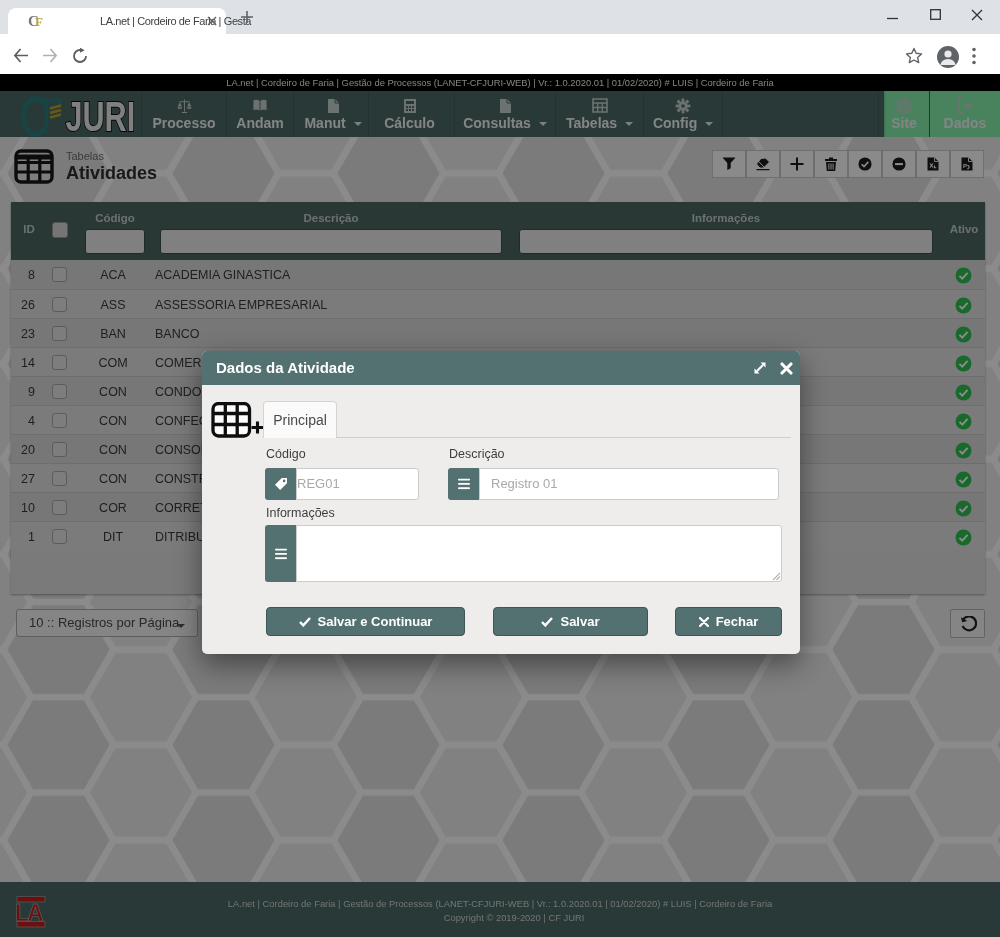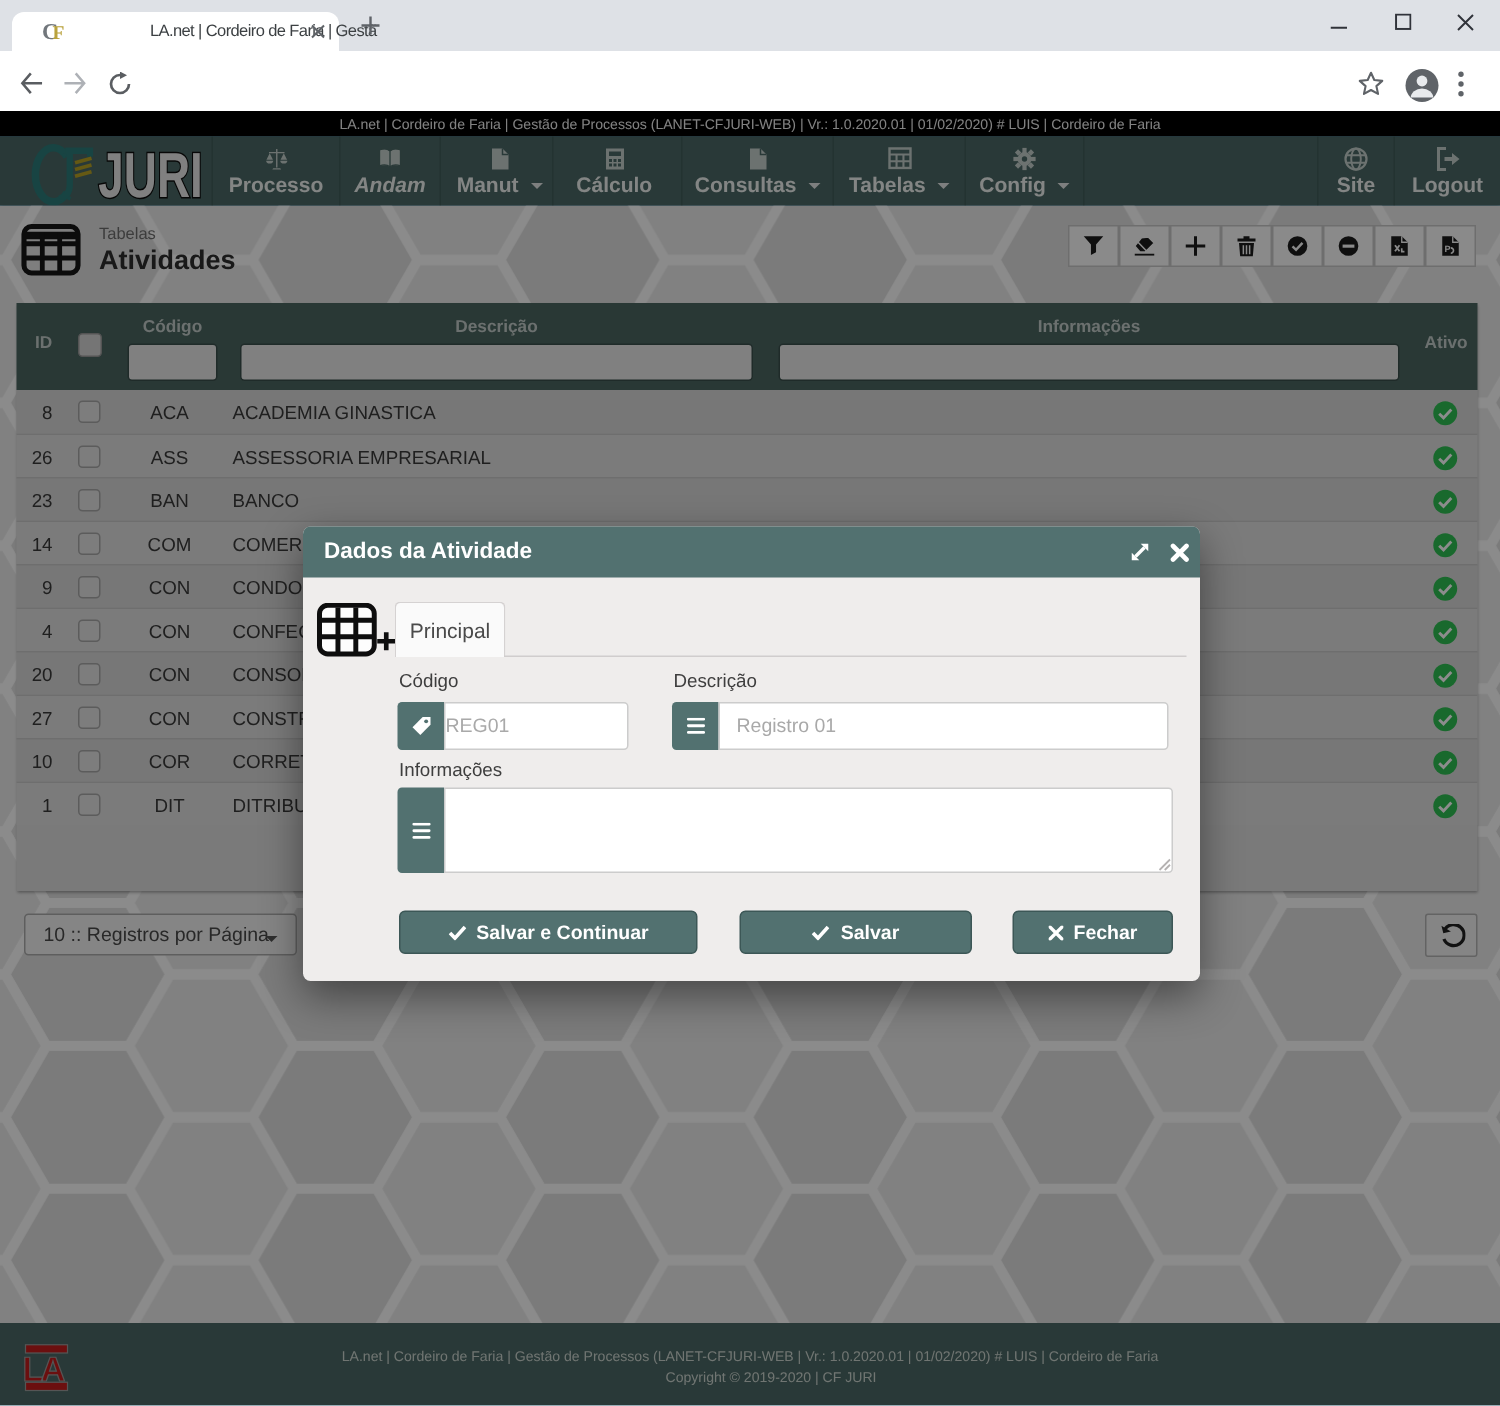"LA.net | Cordeiro de Faria | Gestão" #page { background: #7dd3fc -> #86efac }
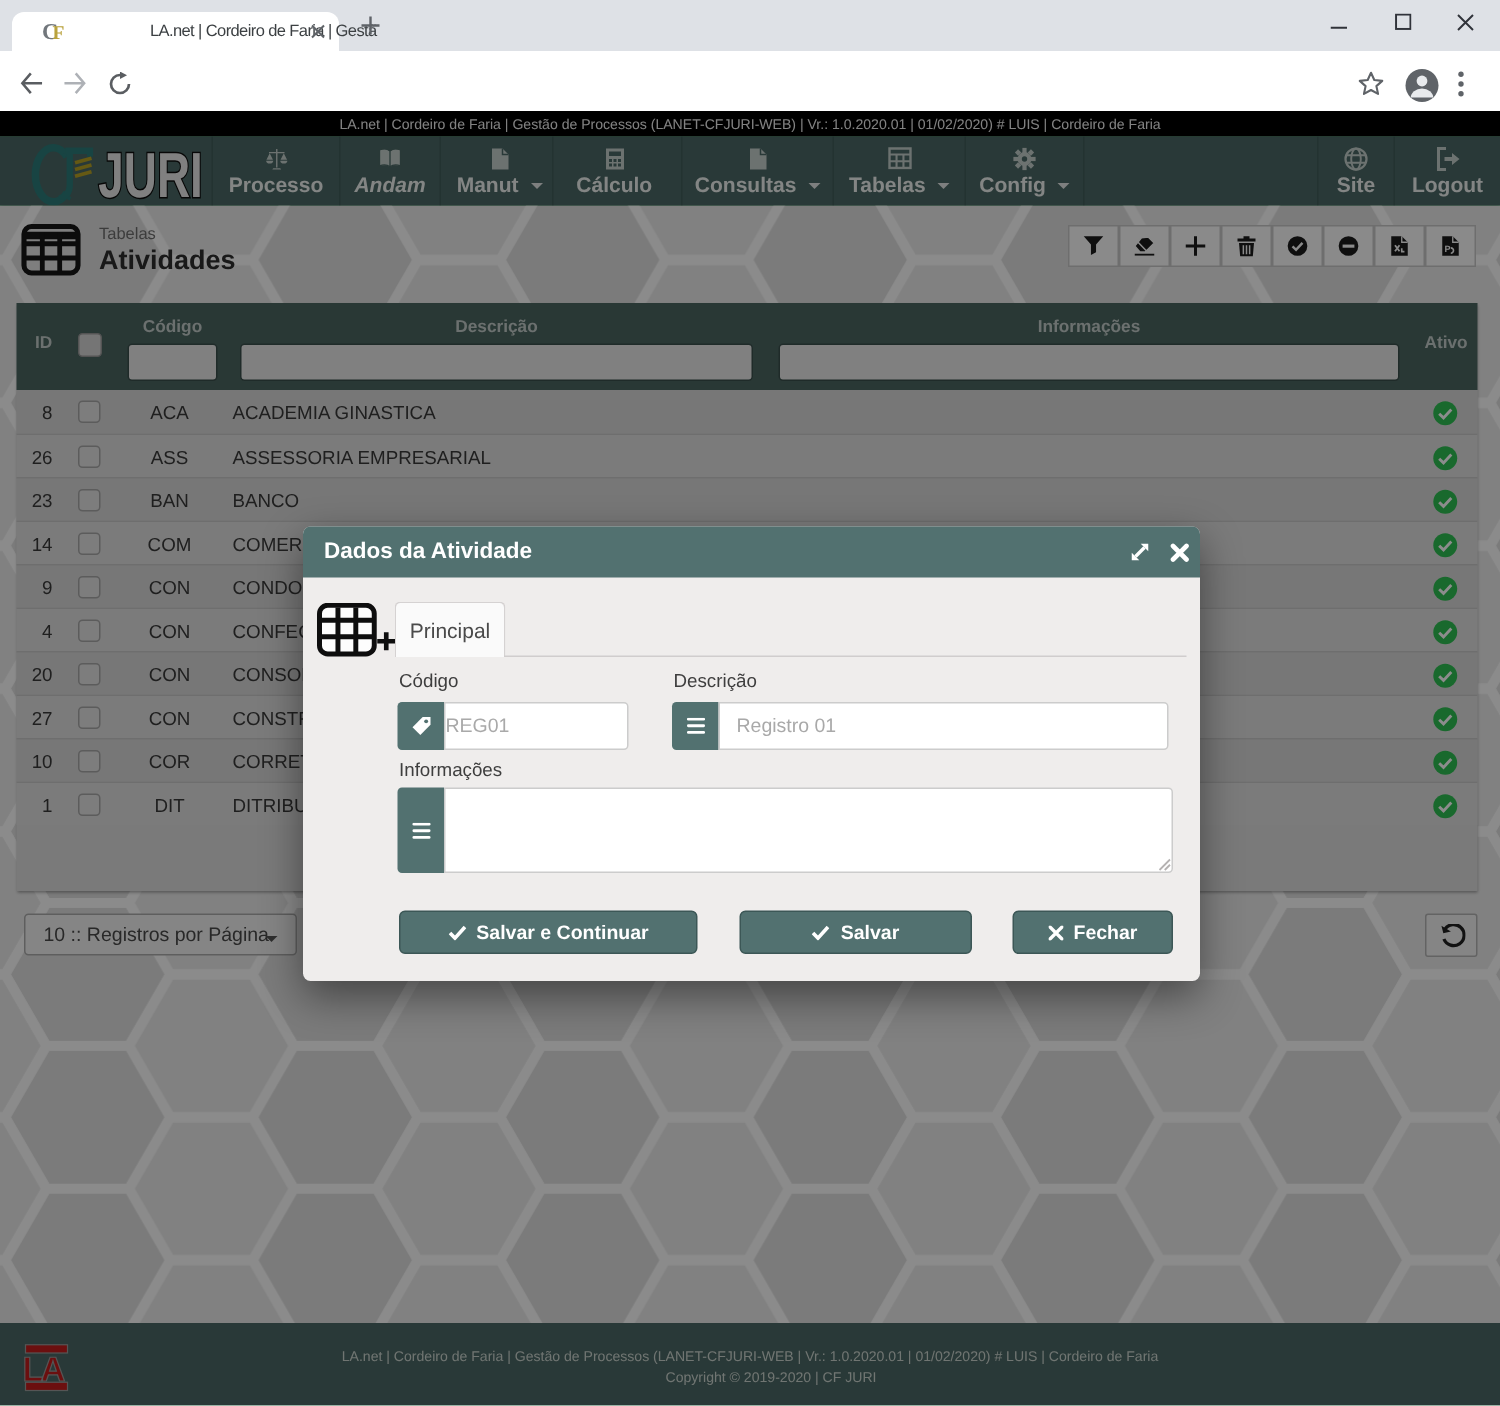"JURI" #nav { width: 1000px -> 884px }
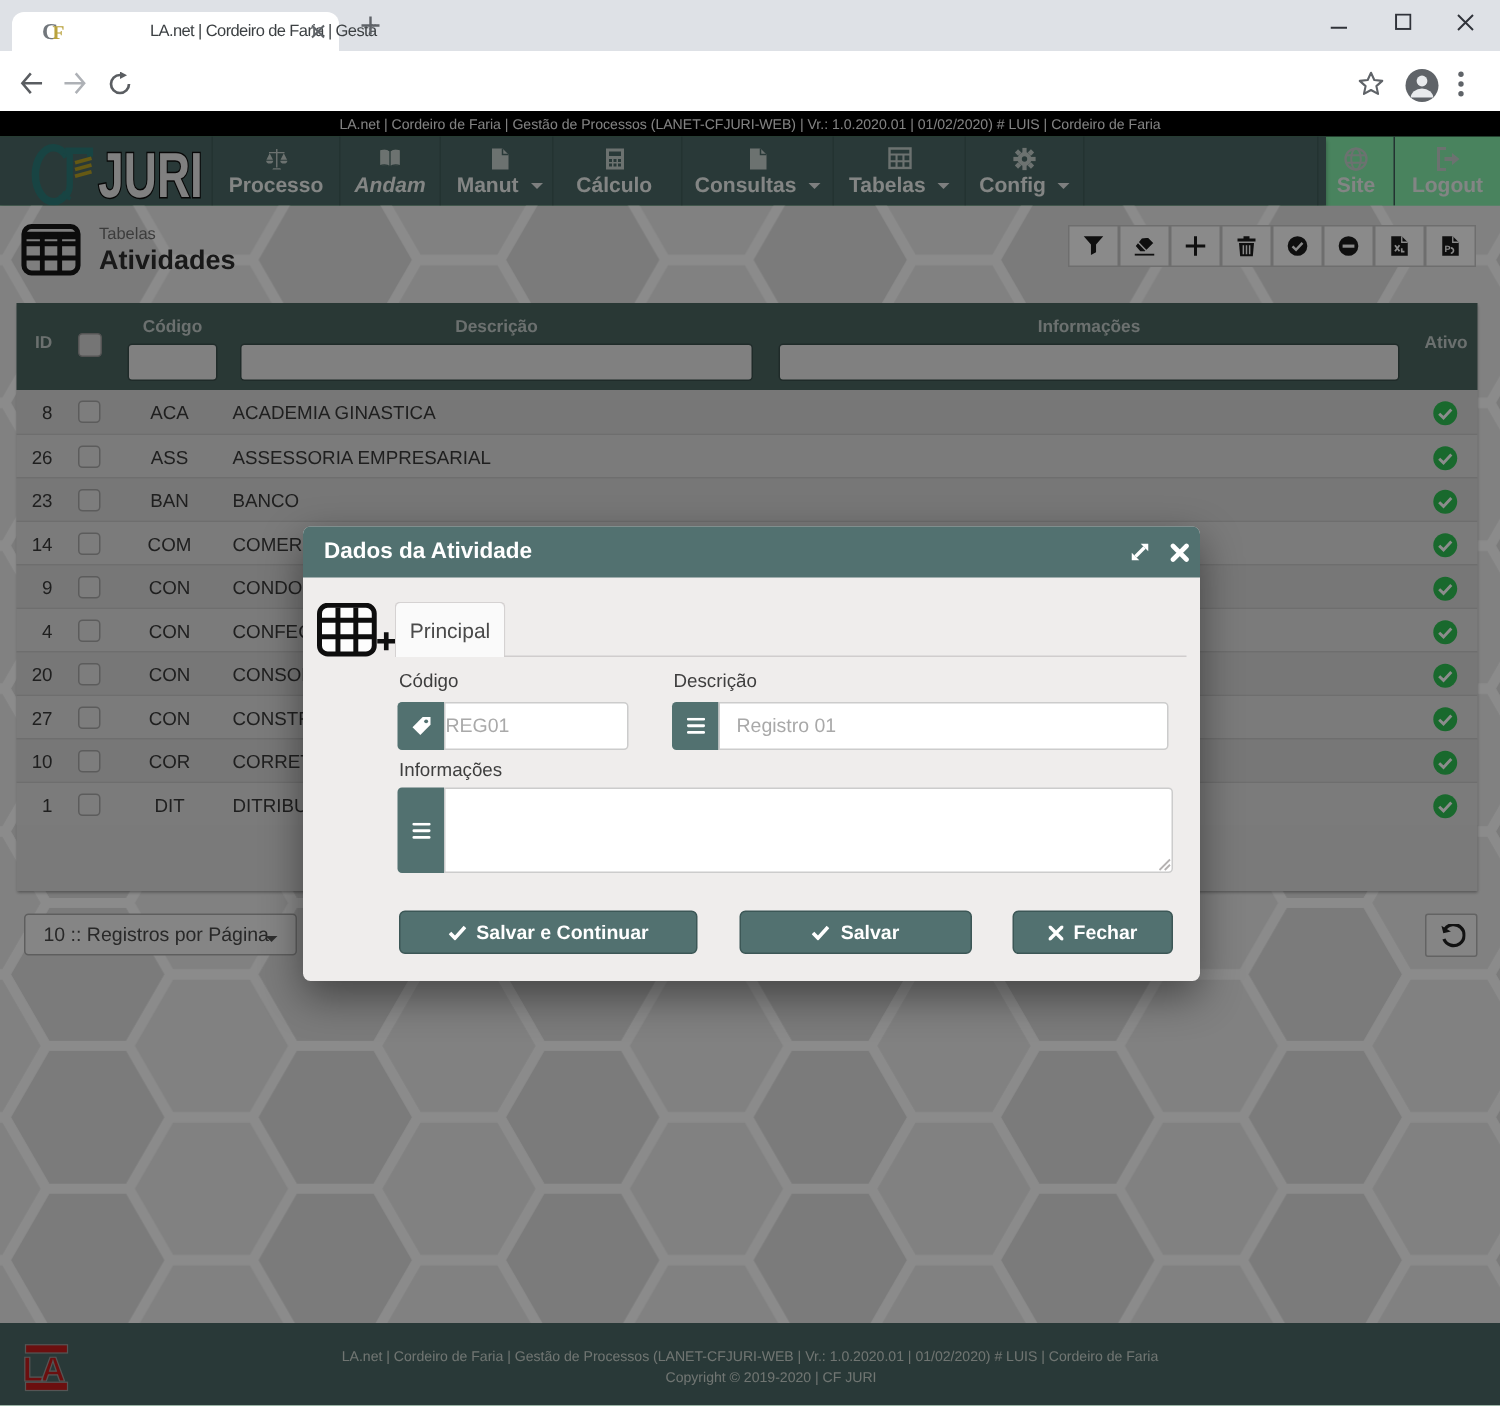"Andam" div.navitem { font-style: italic -> none }
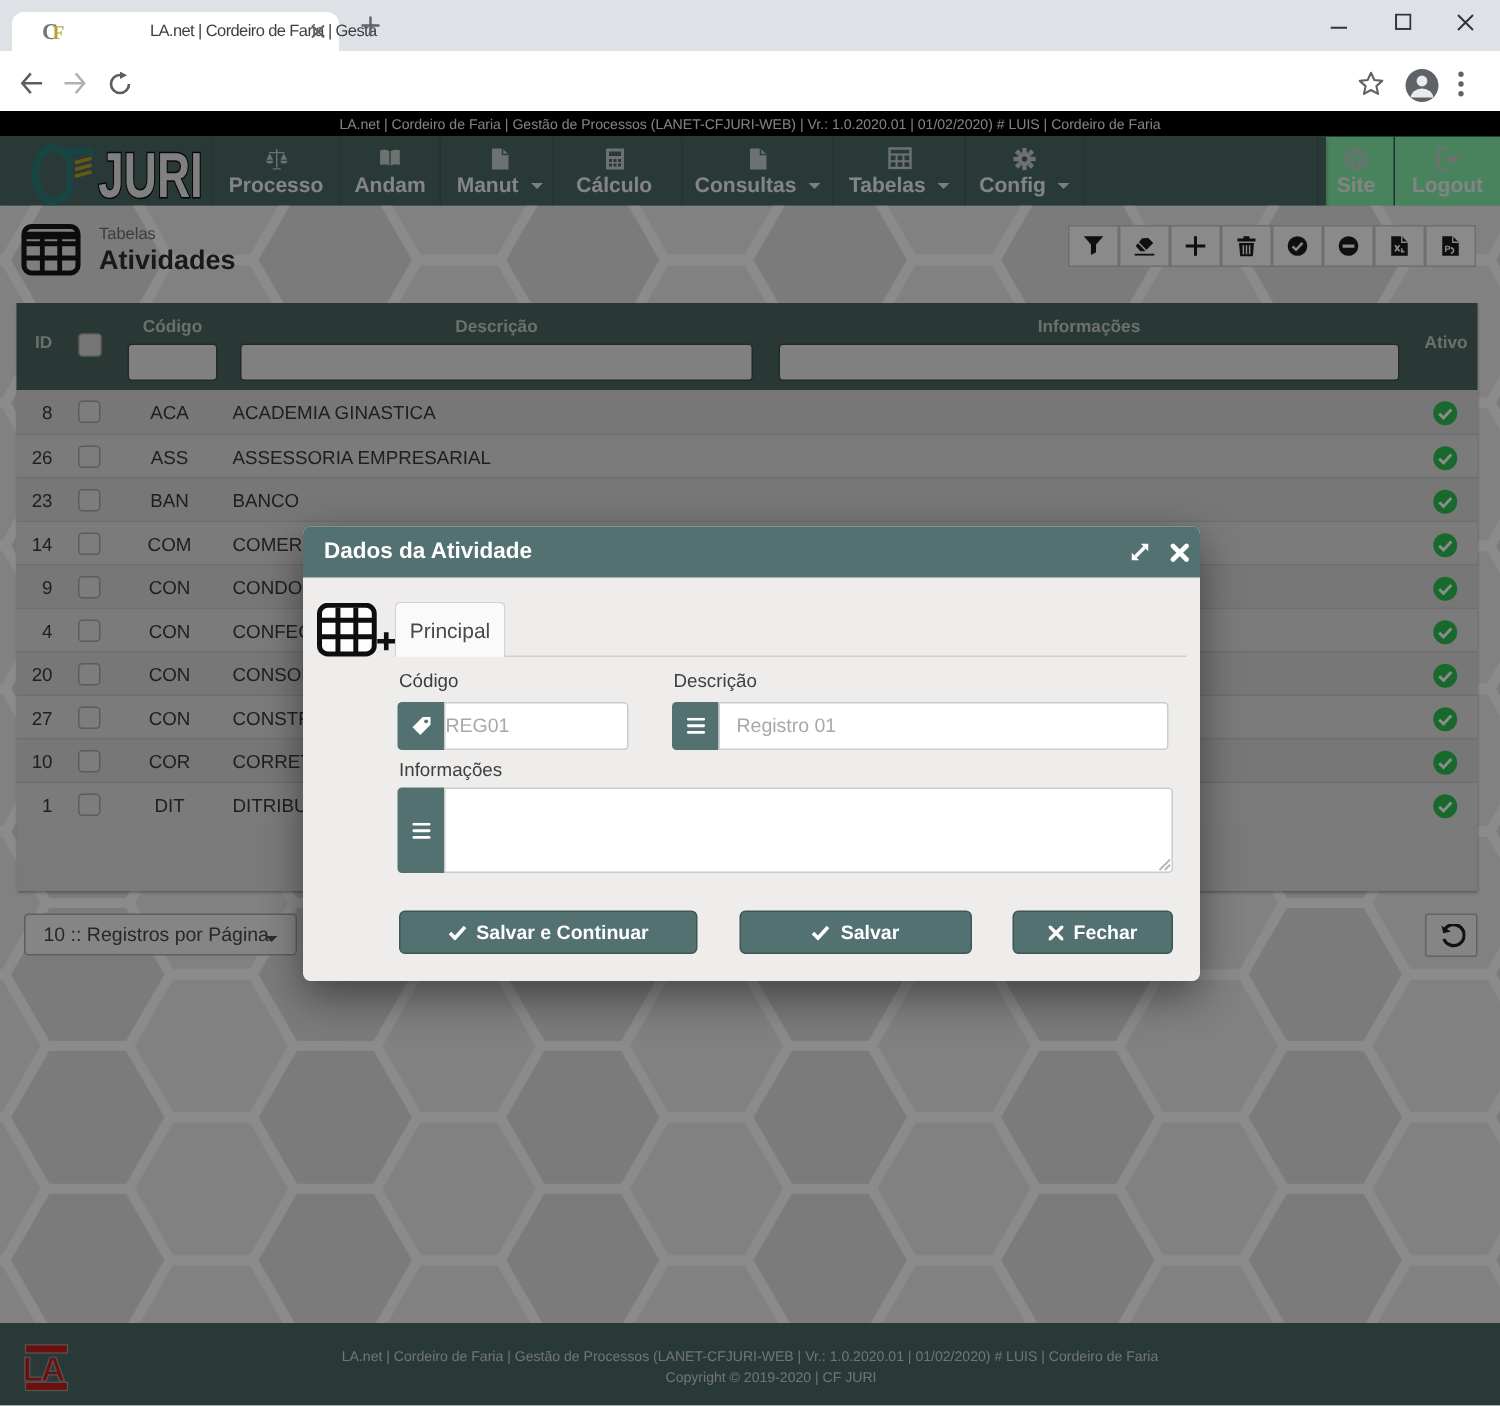"Logout" div.nlabel { text: Logout -> Dados }
